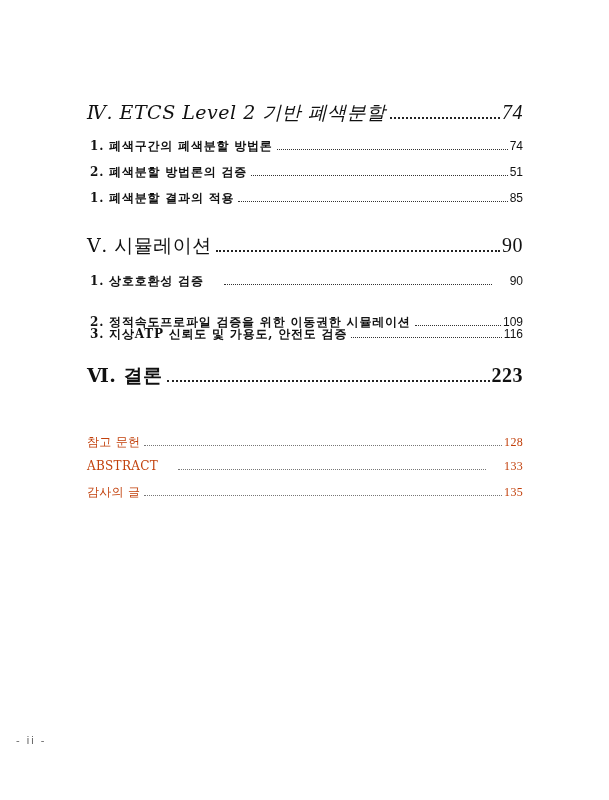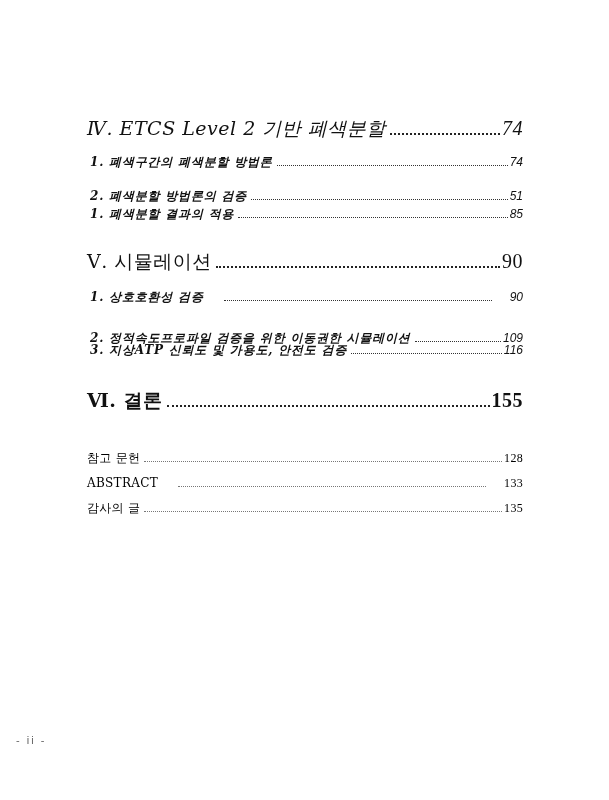"74" .row .page { margin-top: 17px -> none }
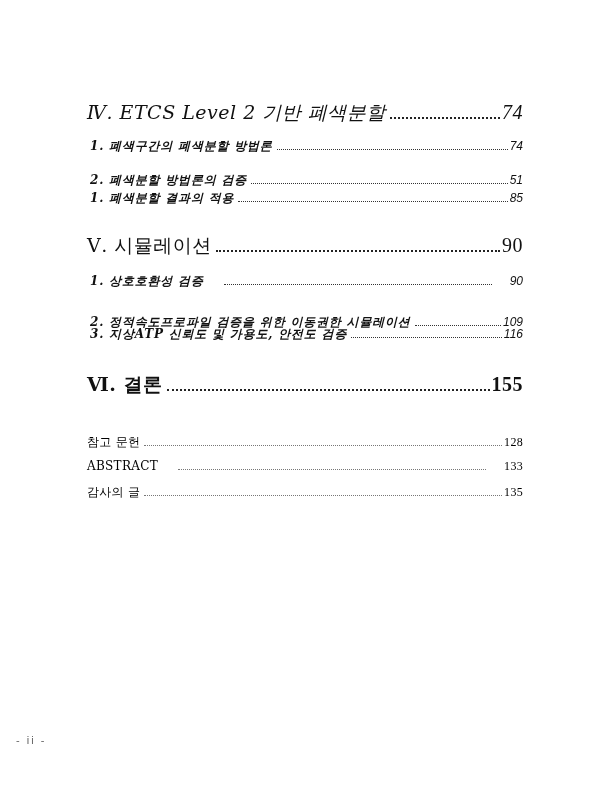"1. 폐색구간의 폐색분할 방법론" .section { font-style: italic -> none }
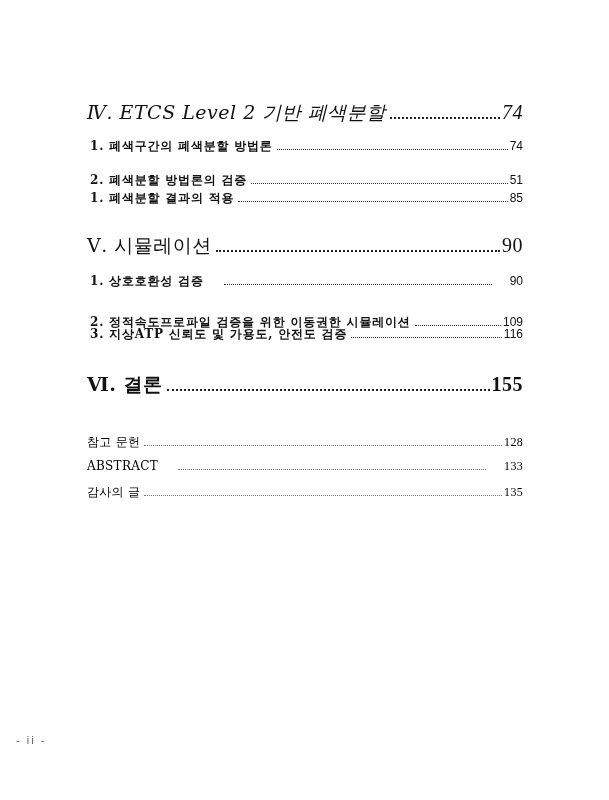"2. 폐색분할 방법론의 검증" div.row { top: 172px -> 164px }
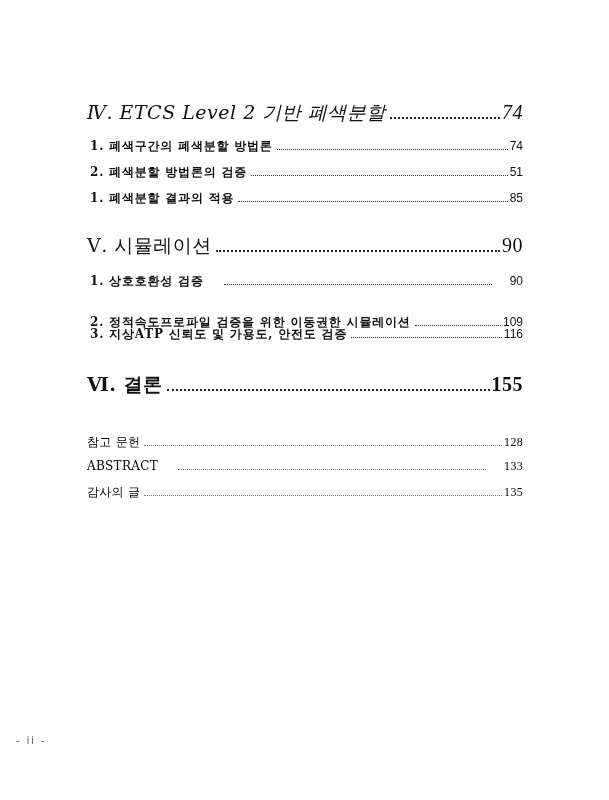"Ⅵ. 결론" div.row { top: 372px -> 363px }
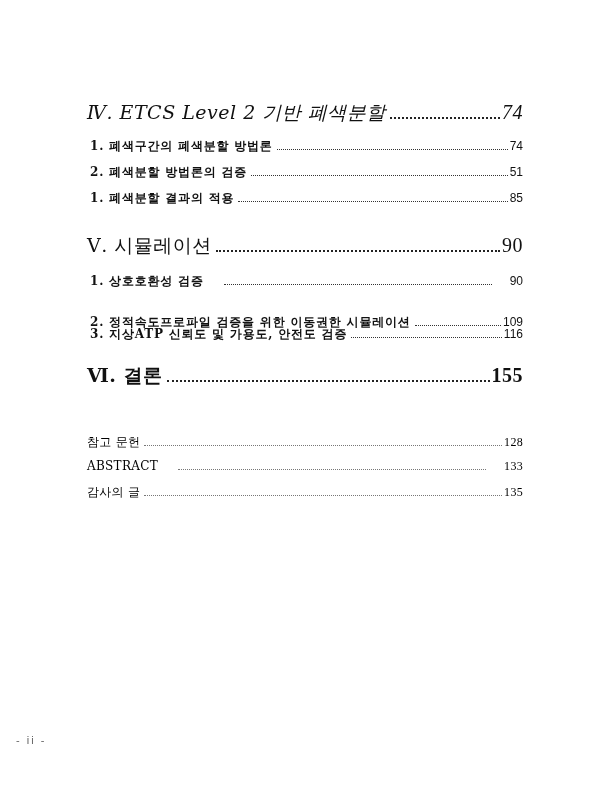"155" span.page { text: 155 -> 223 }
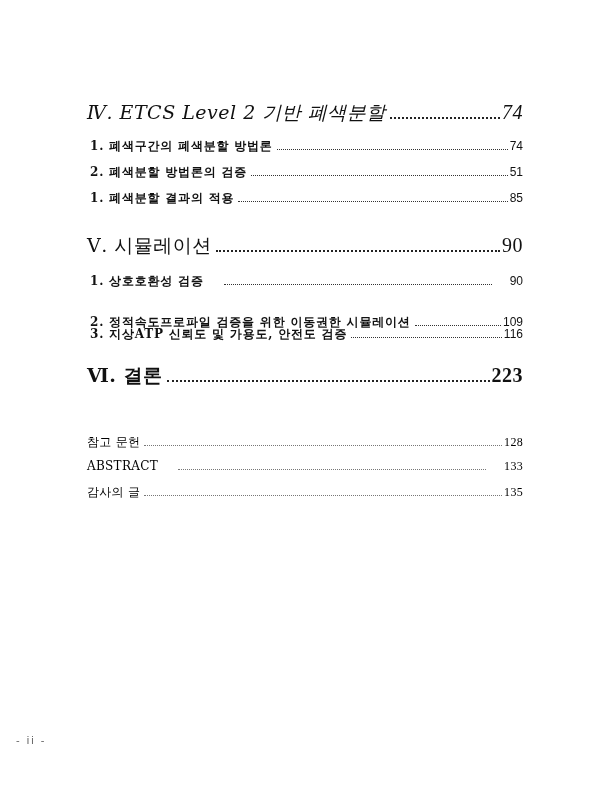"참고 문헌" .front { color: #000000 -> #c2410c }
